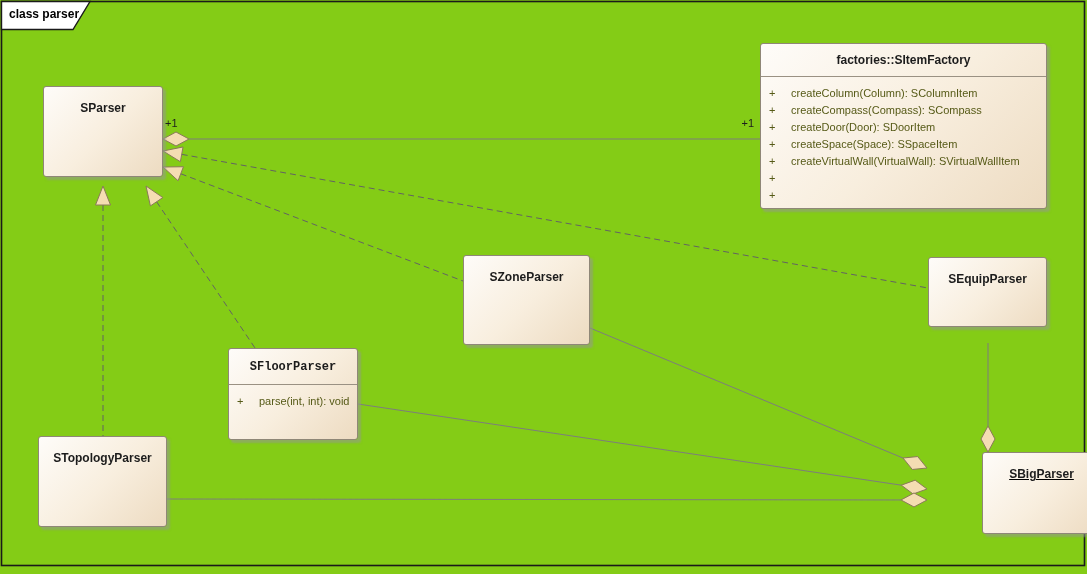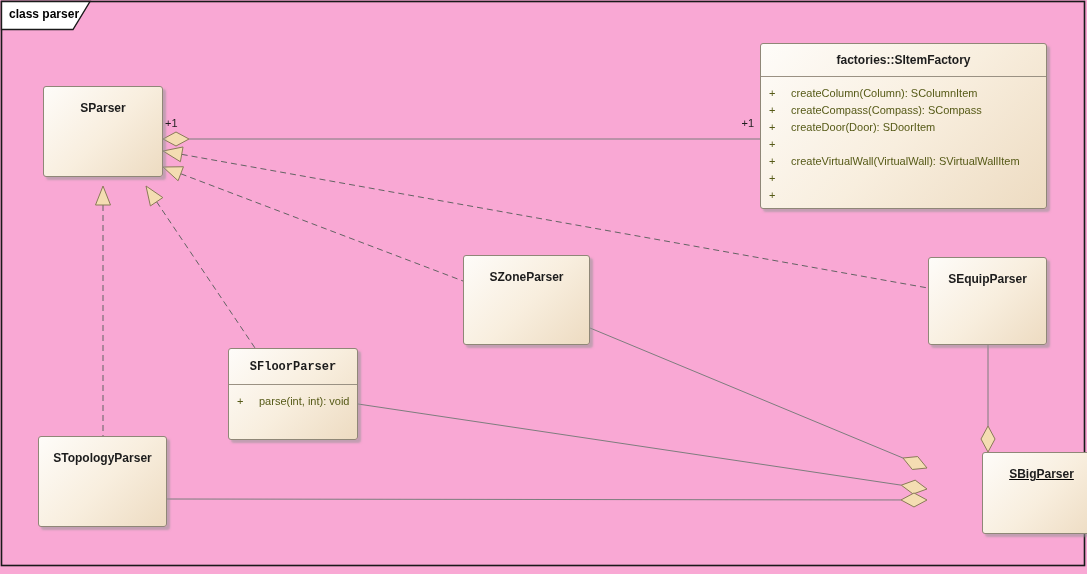"class parser" .canvas { background: #f9a8d4 -> #84cc16 }
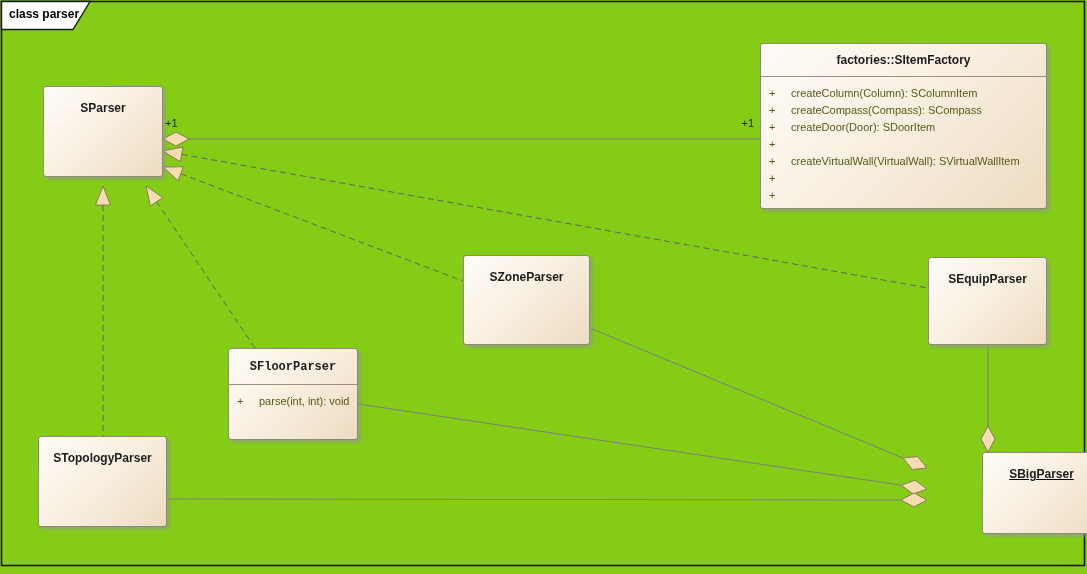"createSpace(Space): SSpaceItem" span.sig { html: none -> <span>createSpace(Space): SSpaceItem</span> }
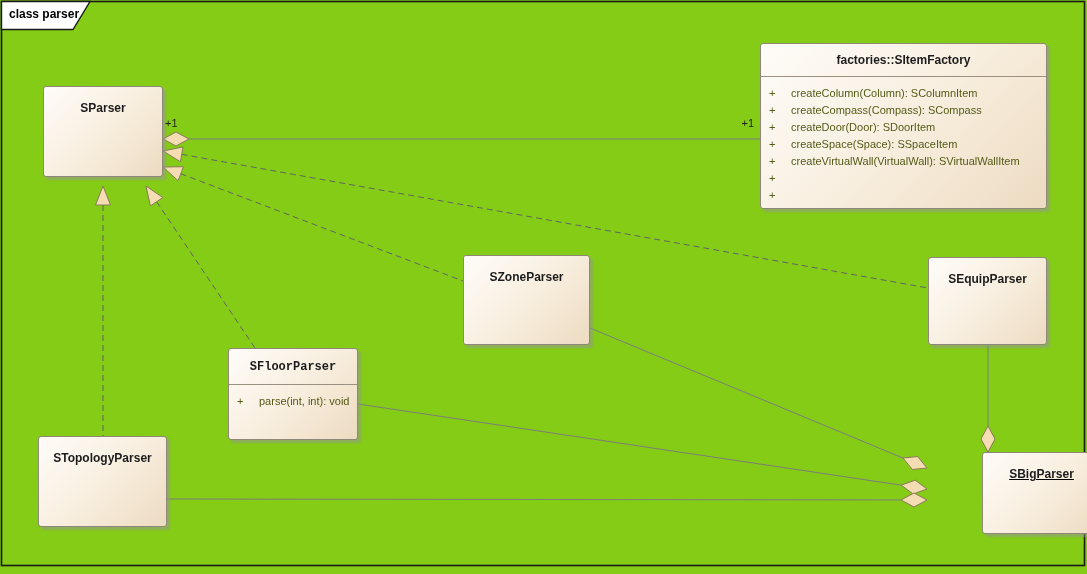"SEquipParser" .box-sequip { height: 88px -> 70px }
